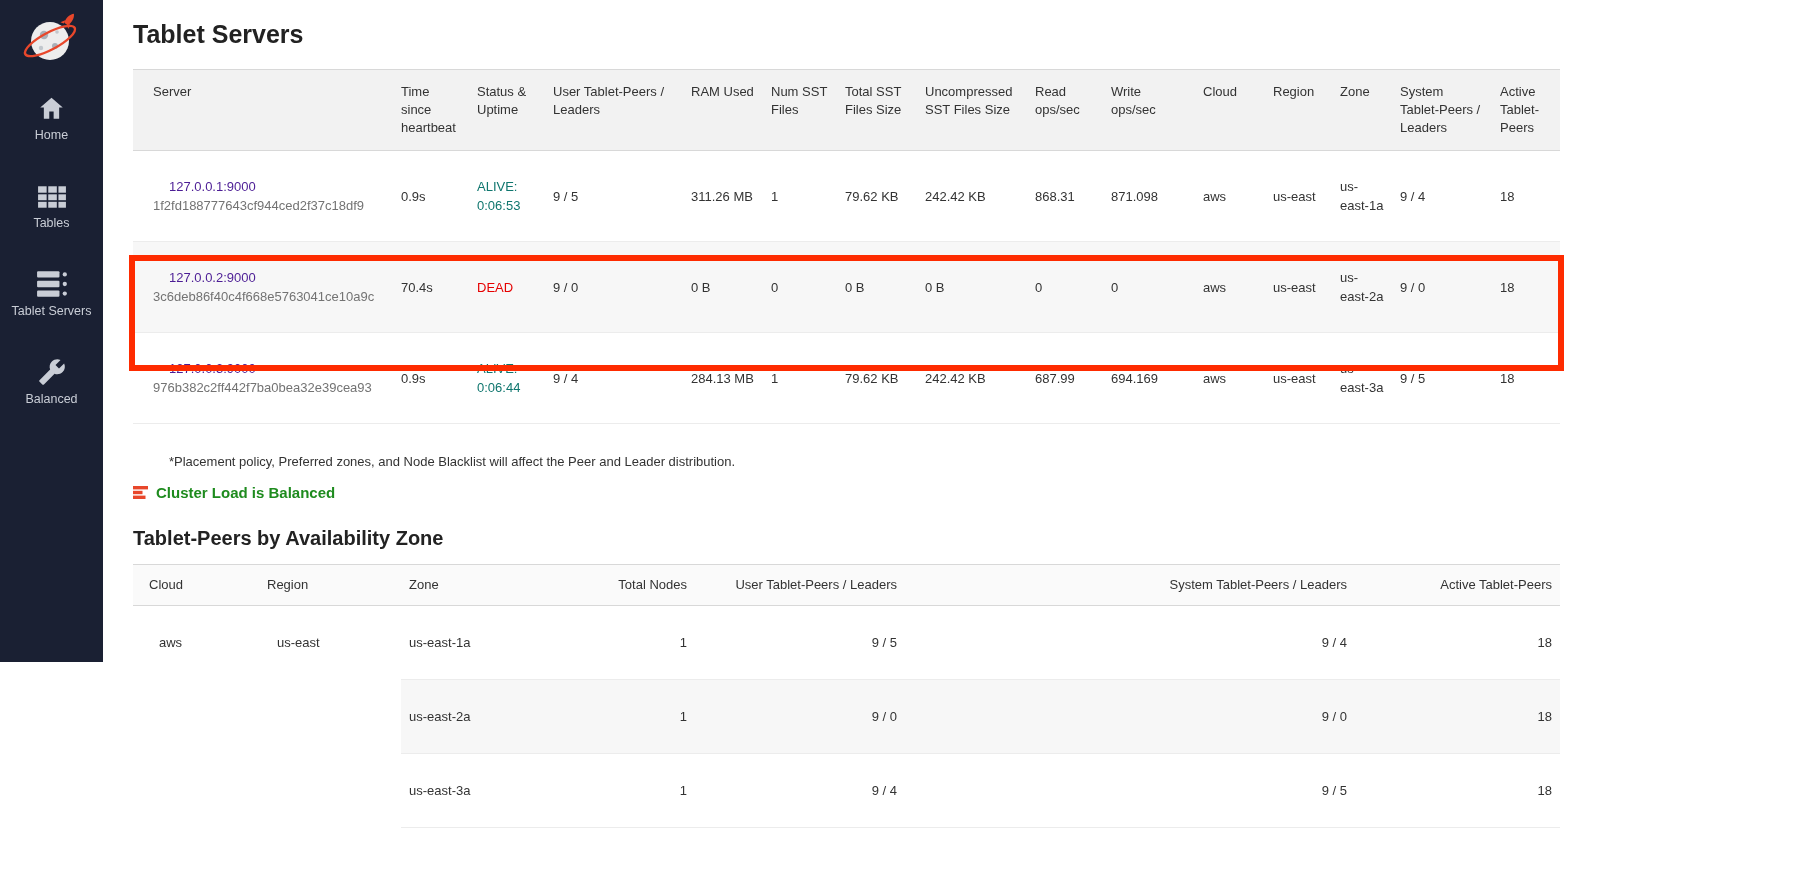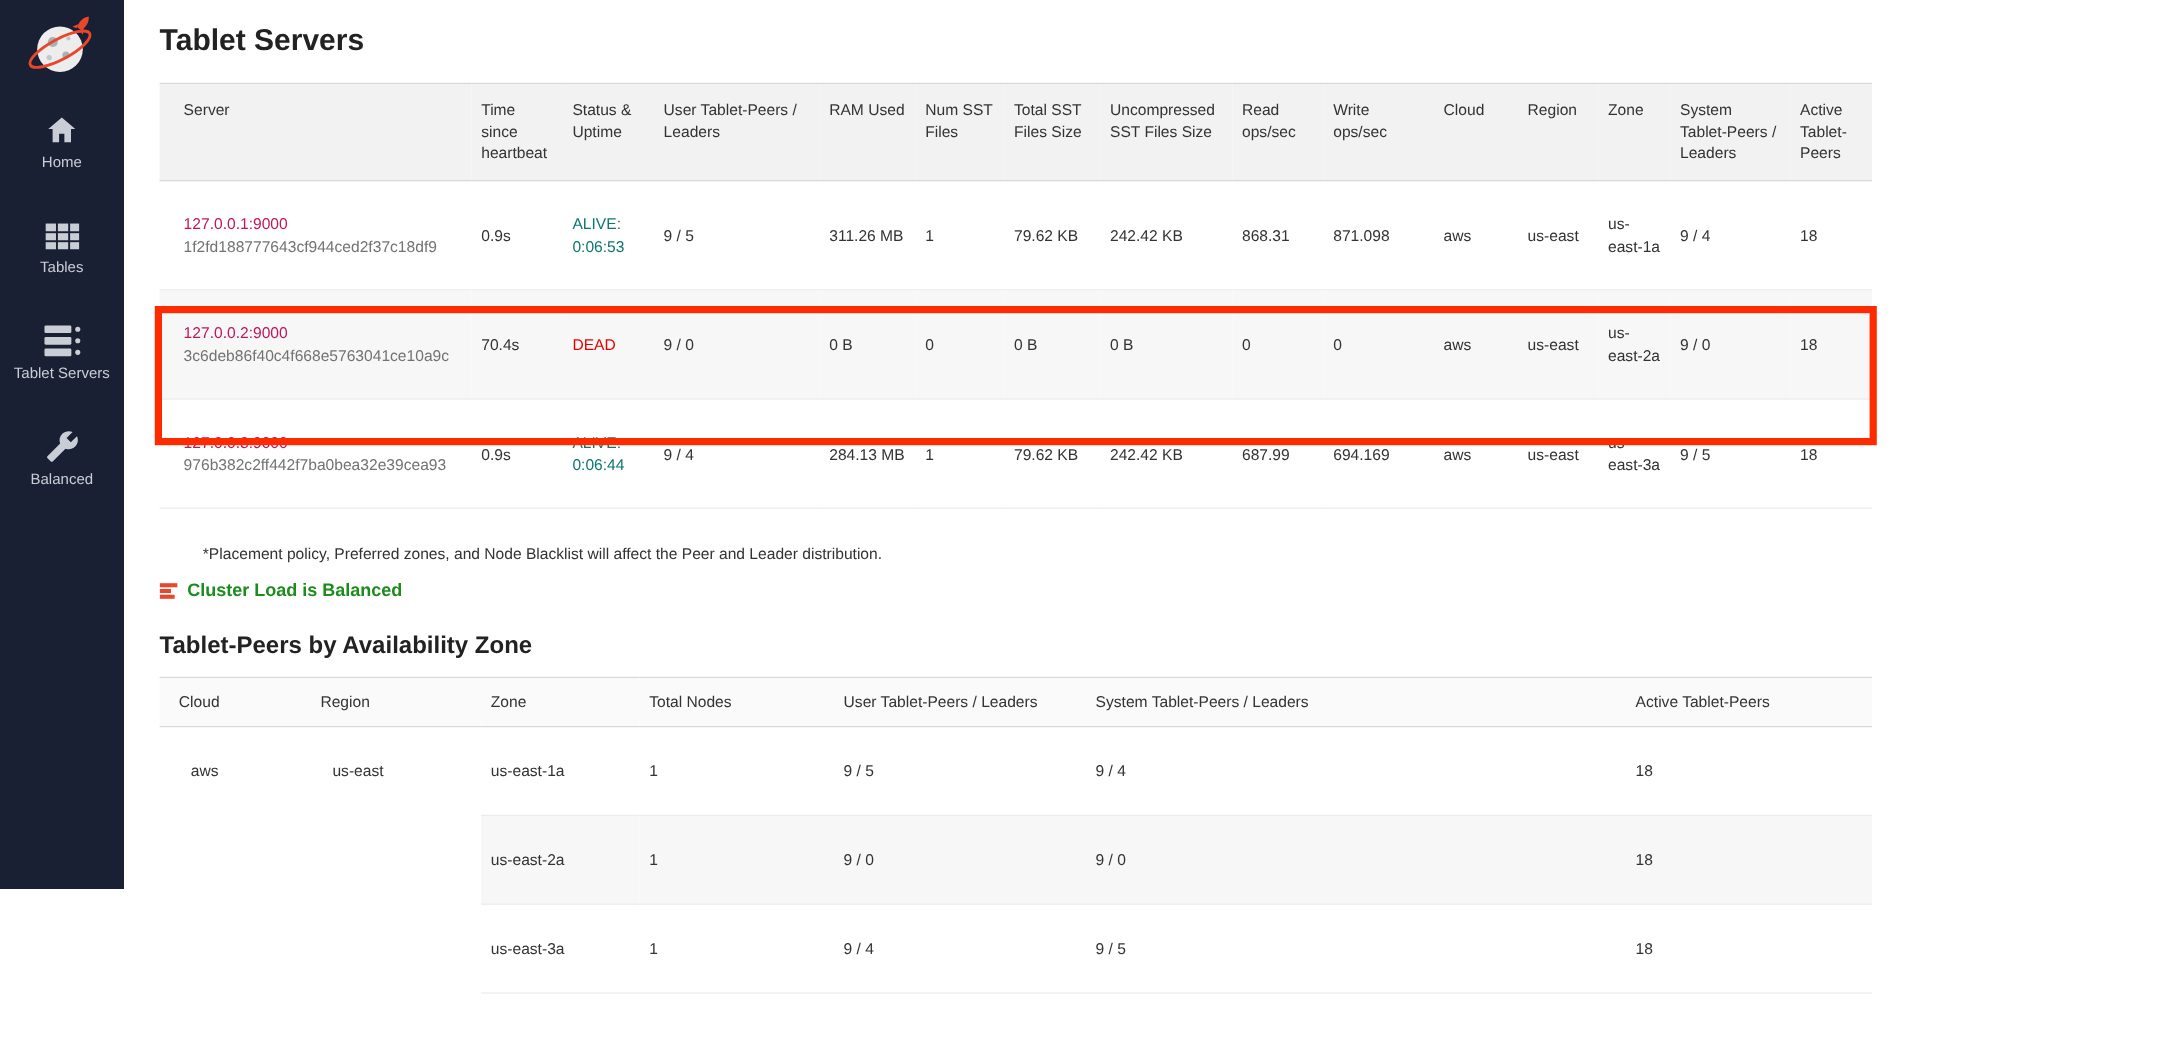"Home" .sidebar { height: 740px -> 662px }
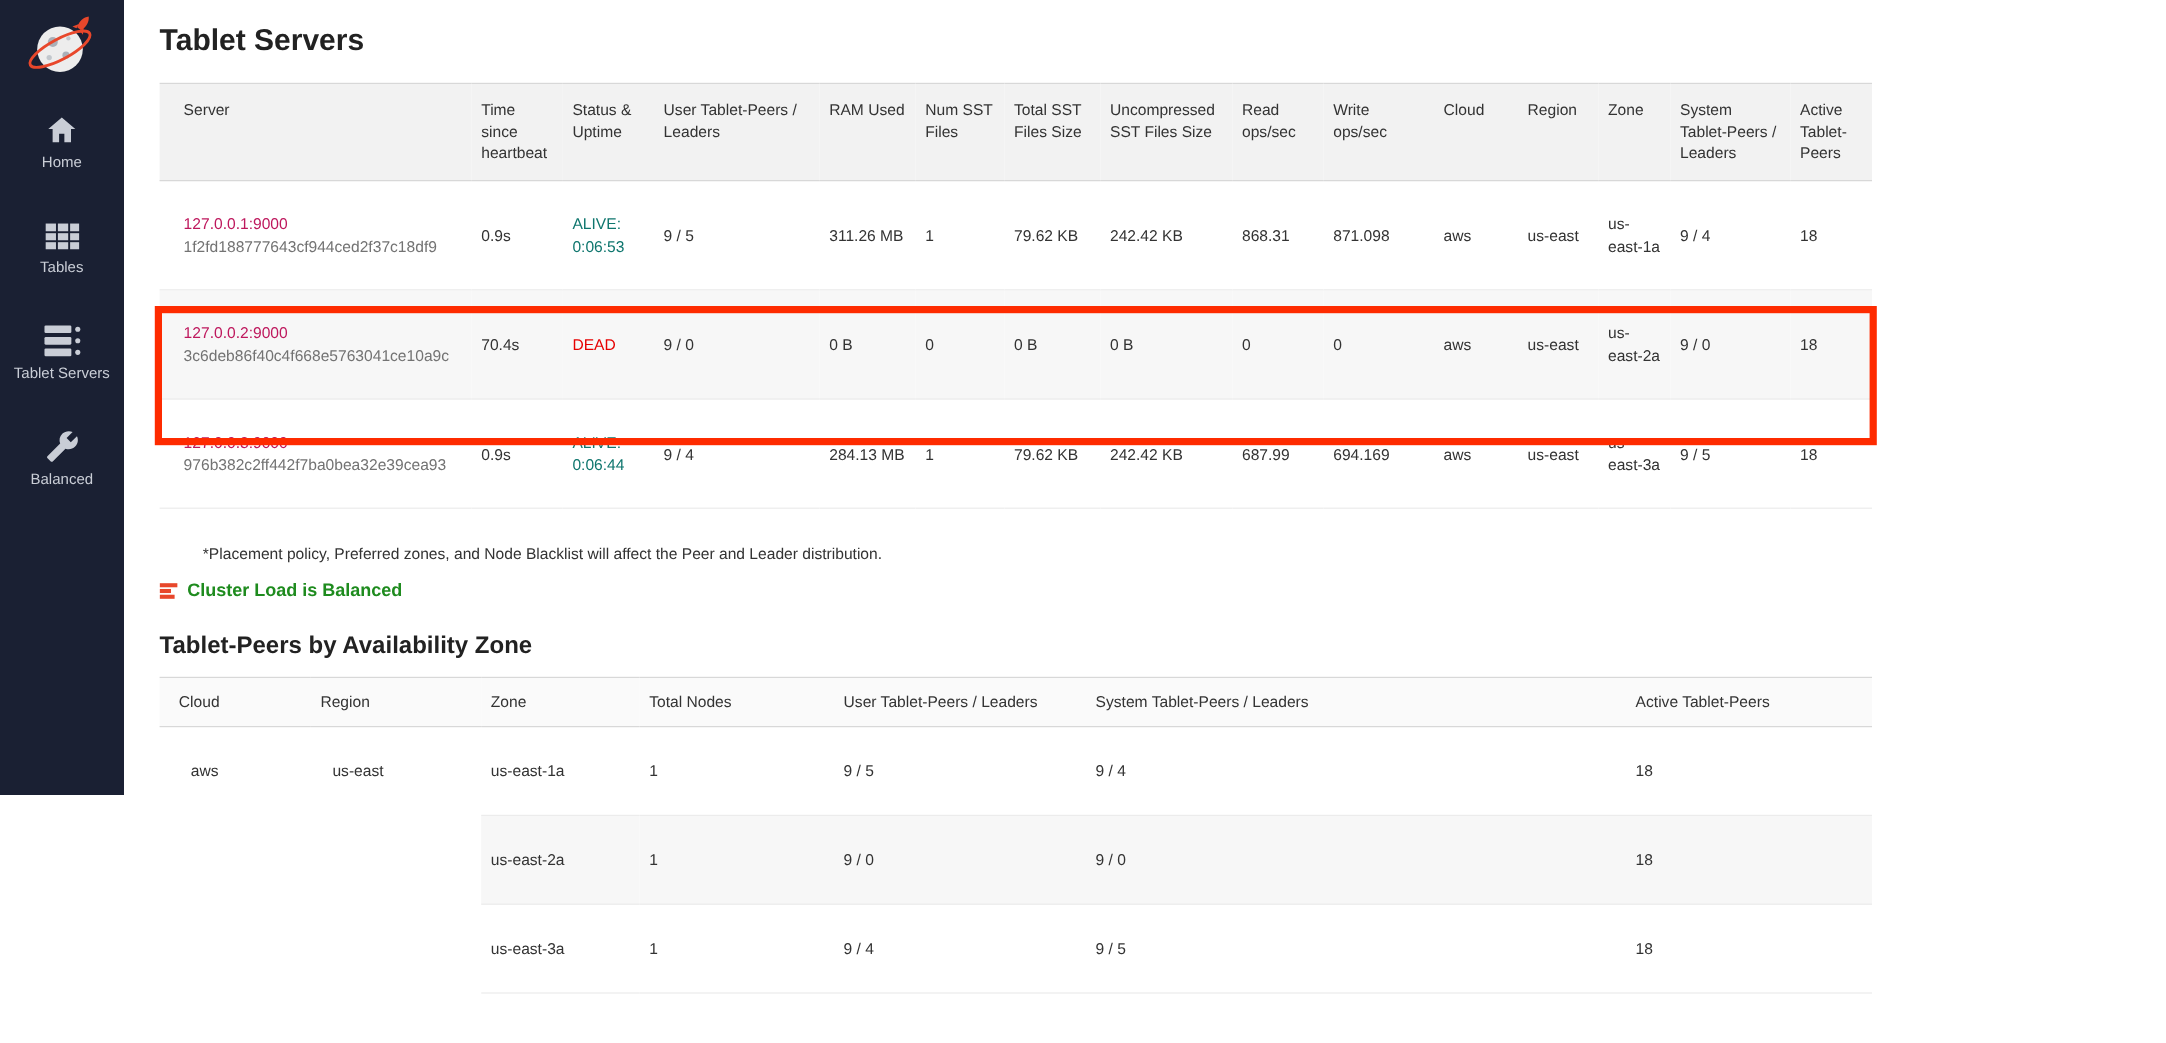"127.0.0.1:9000" a.srv-link { color: #be185d -> #4c1d95; margin-left: none -> 16px }
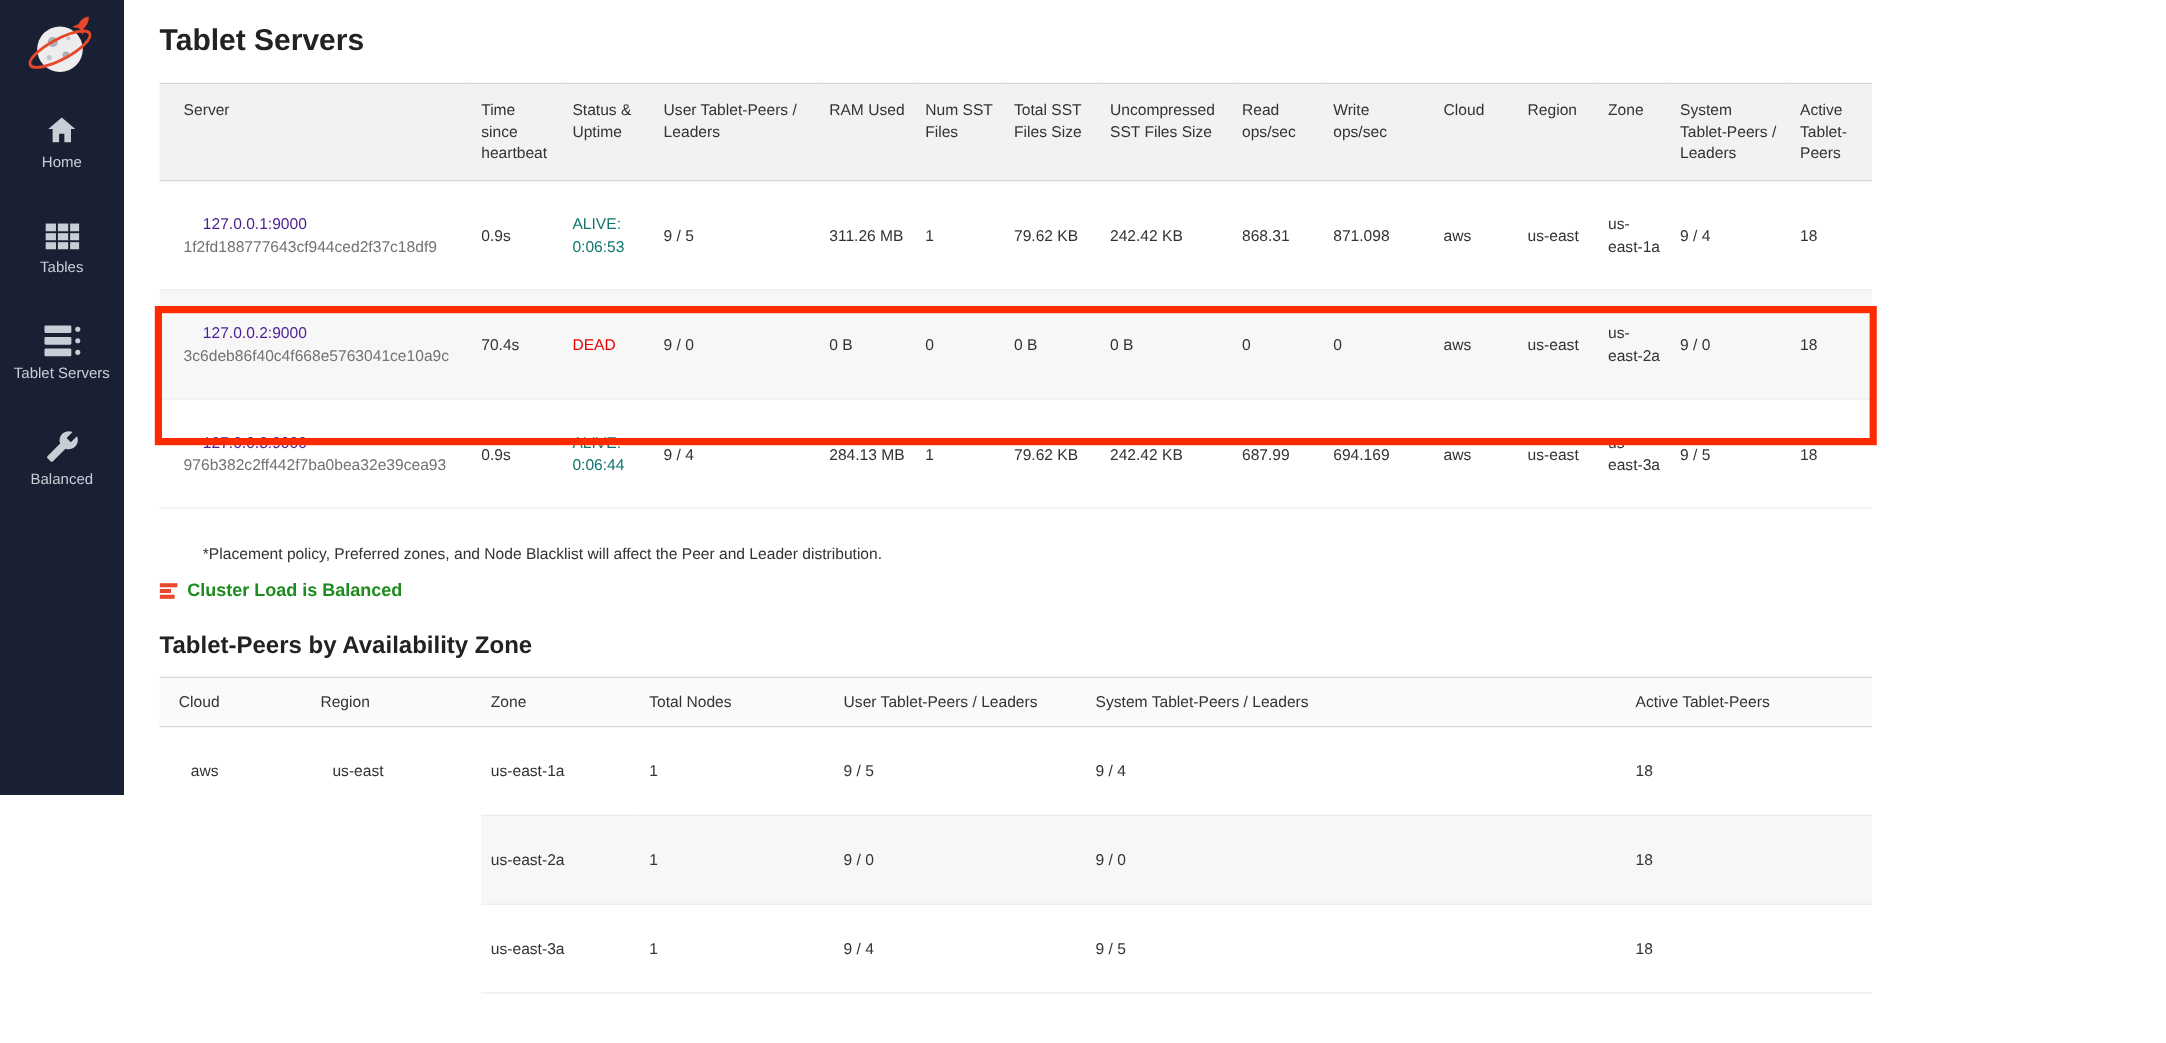"Total Nodes" .az-table .c-center, .az-table th.c-center { text-align: left -> right }
